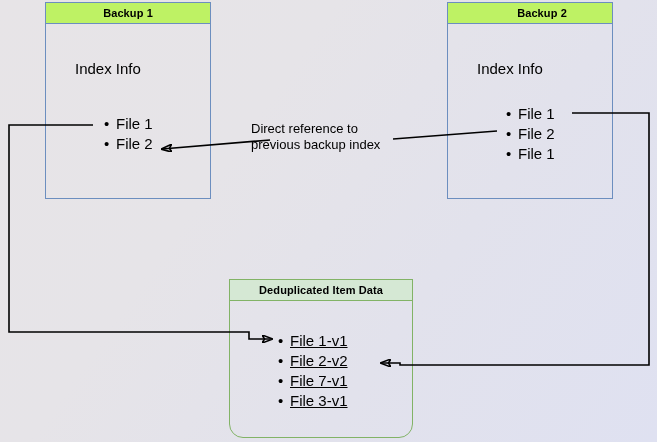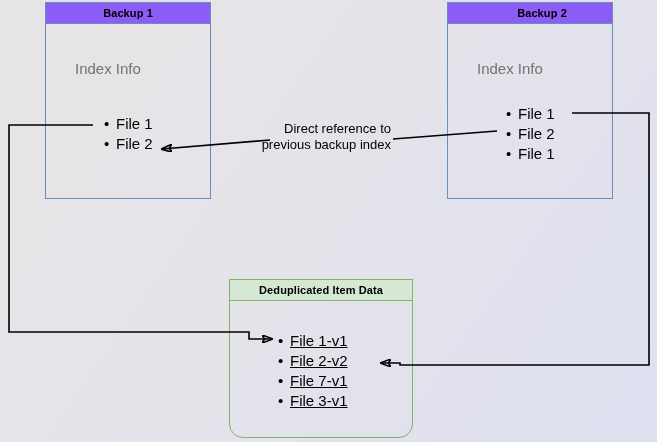"Backup 1" .box-header { background: #8b5cf6 -> #bef264 }
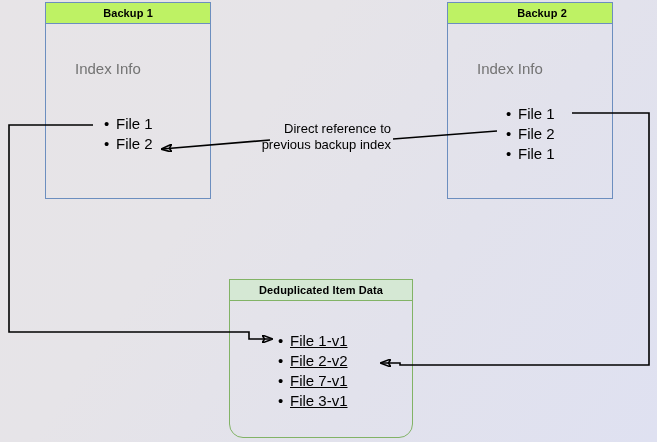"Index Info" .index-label { color: #737373 -> #000000 }
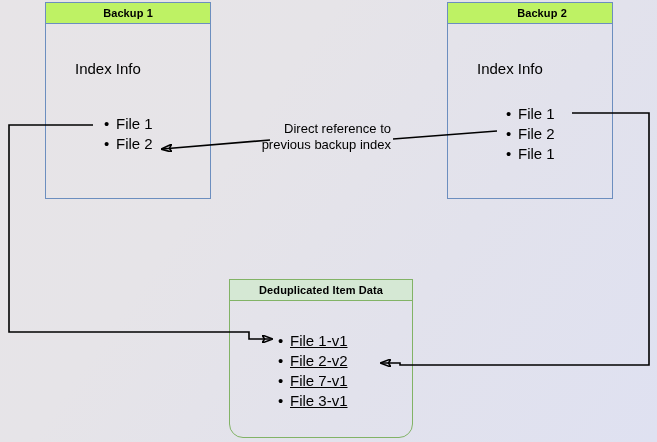"Direct reference to" .edge-label { text-align: right -> left }
